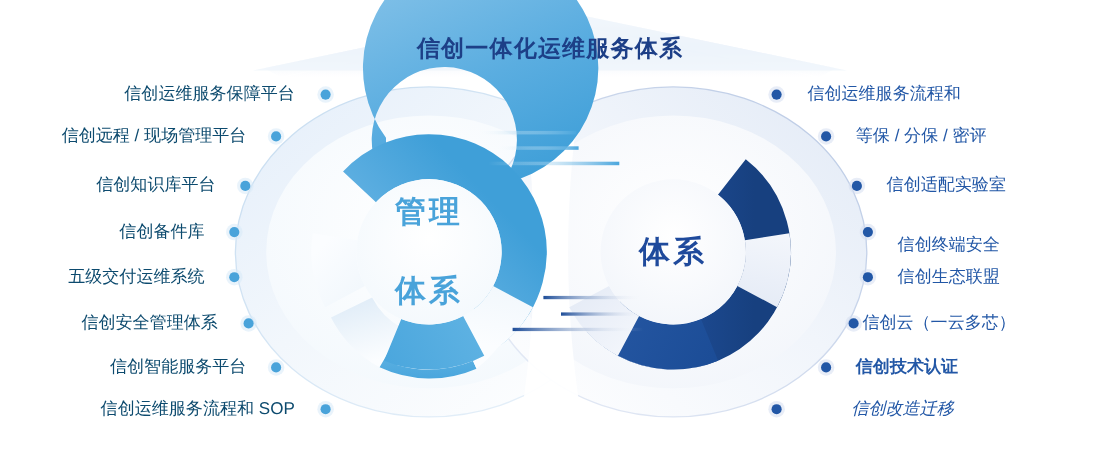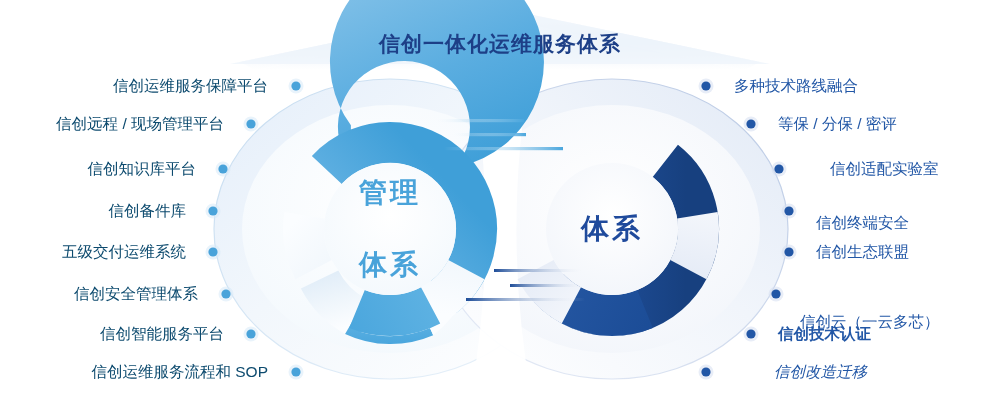"多种技术路线融合" div.ring-label { text: 多种技术路线融合 -> 信创运维服务流程和 }
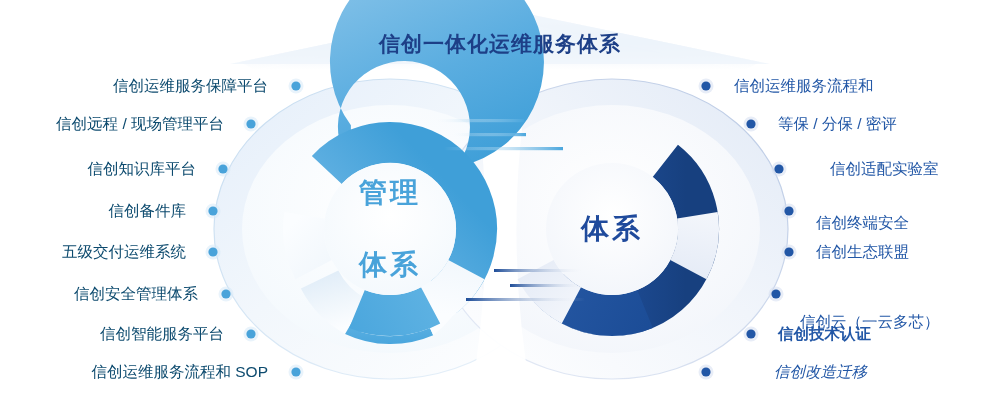"信创适配实验室" div.ring-label { left: 830px -> 806px }
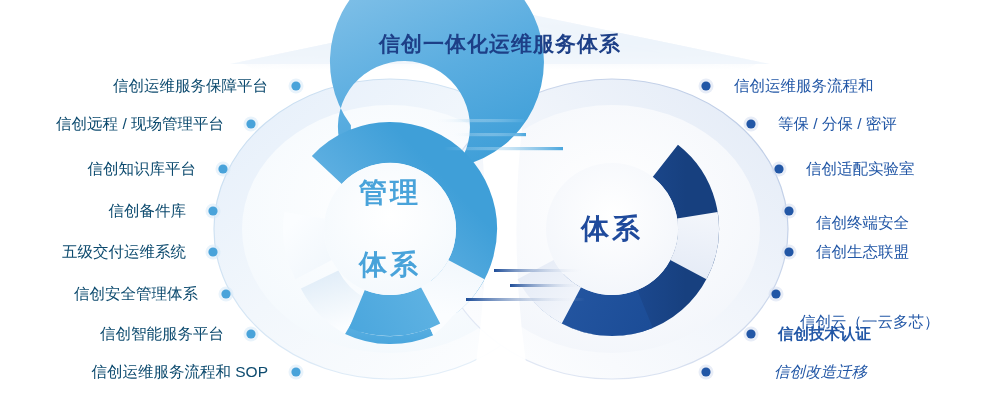"信创云（一云多芯）" div.ring-label { left: 800px -> 784px; margin-top: 28px -> none }
